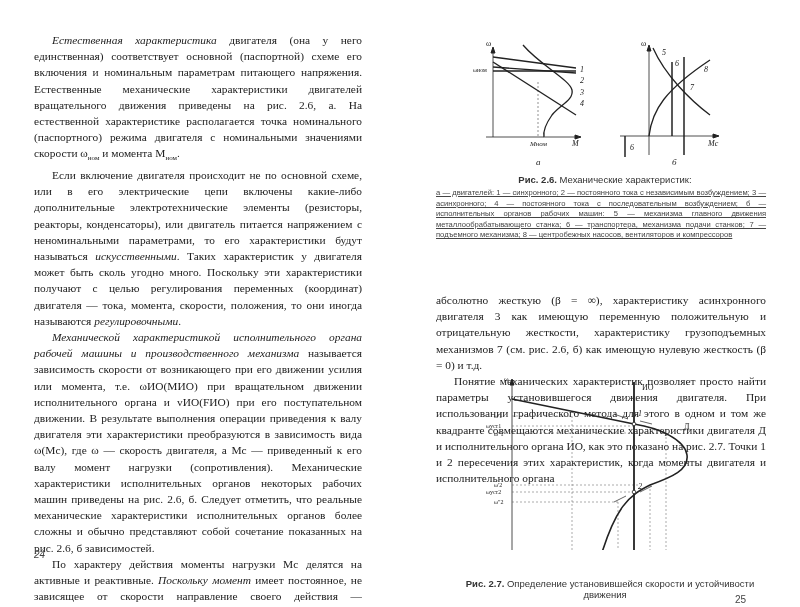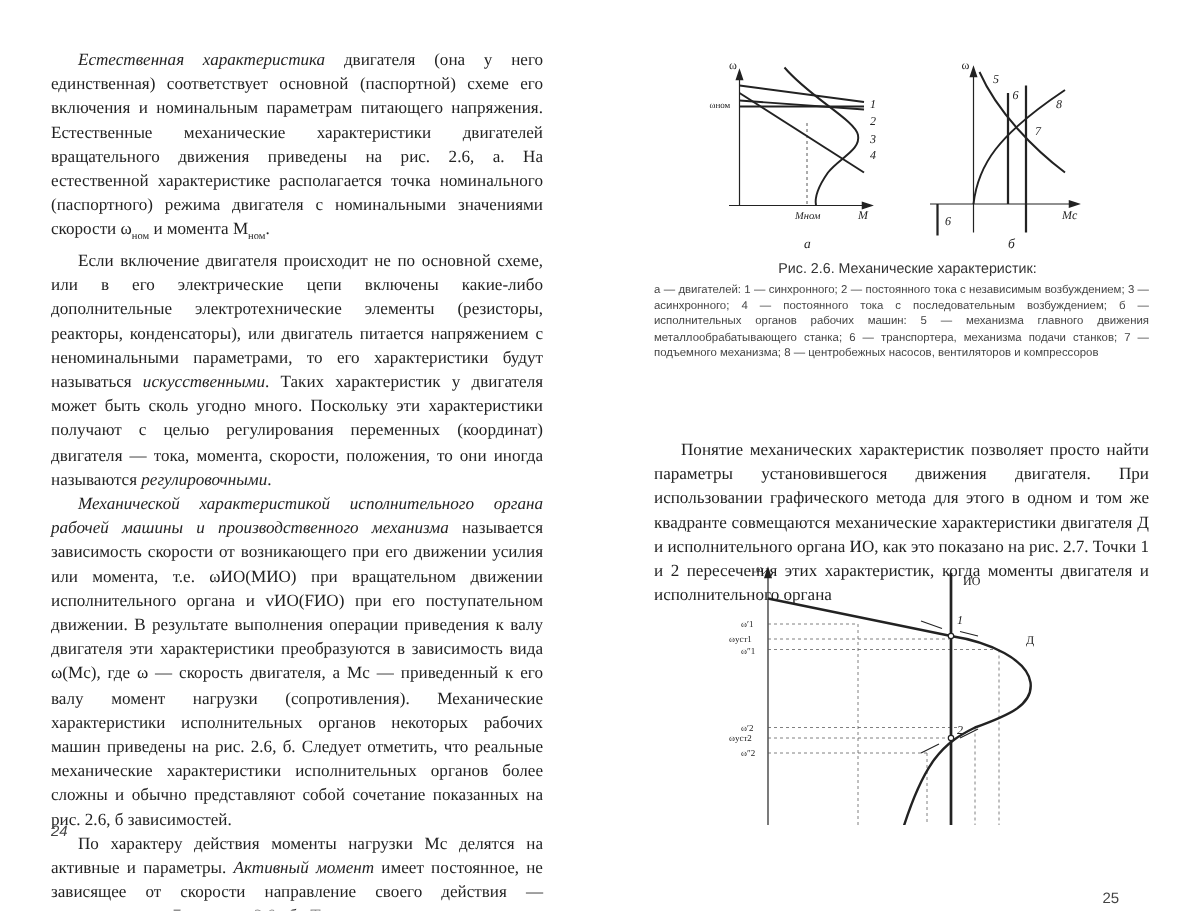"Рис. 2.6." .cap-title b { font-weight: normal -> bold }
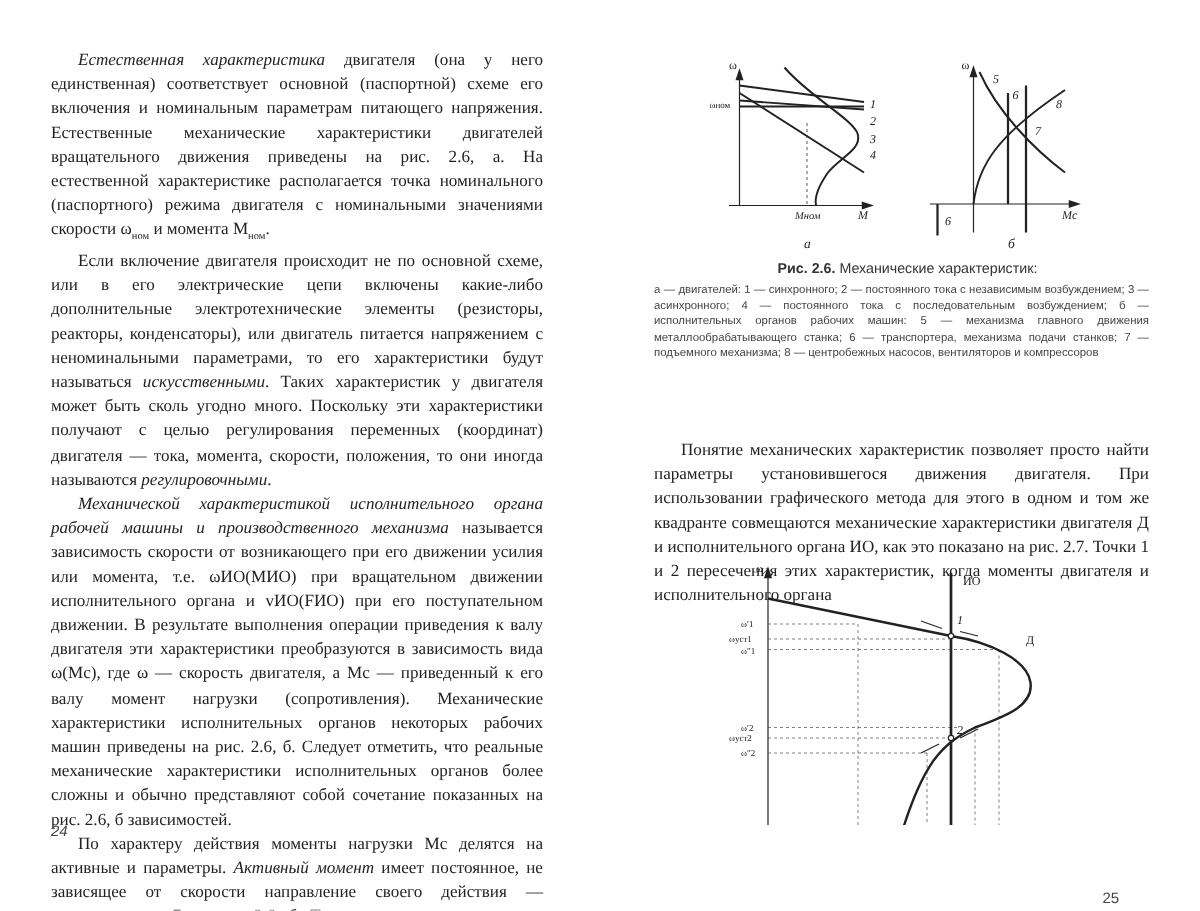"а — двигателей: 1 —" .cap-body { text-decoration: none -> underline }
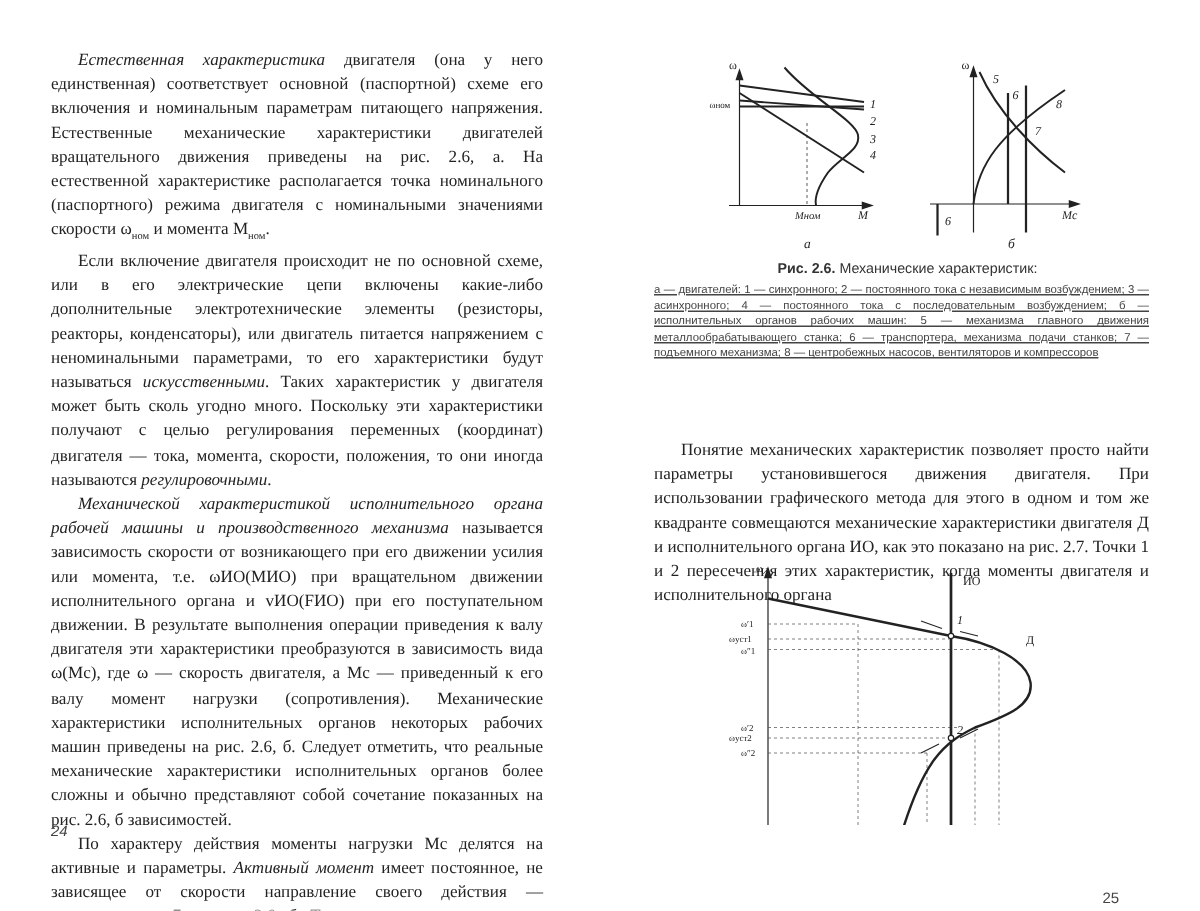"абсолютно жесткую (β = ∞)," p.noindent { html: none -> <p>абсолютно жесткую (β = ∞), характеристику асинхронного двигателя 3 как имеющую переменную положительную и отрицательную жесткости, характеристику грузоподъемных механизмов 7 (см. рис. 2.6, б) как имеющую нулевую жесткость (β = 0) и т.д.</p> }
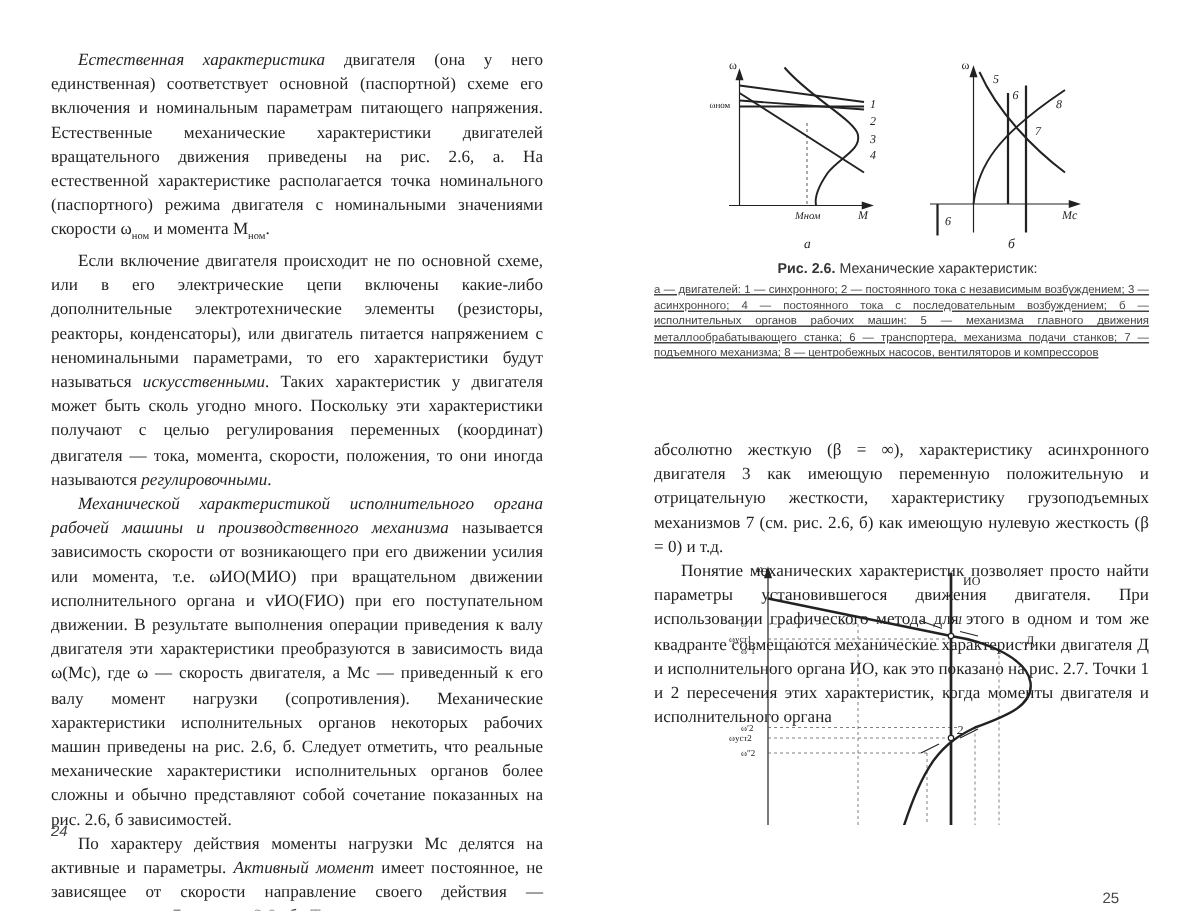"По характеру действия моменты нагрузки" span { text: параметры -> реактивные }
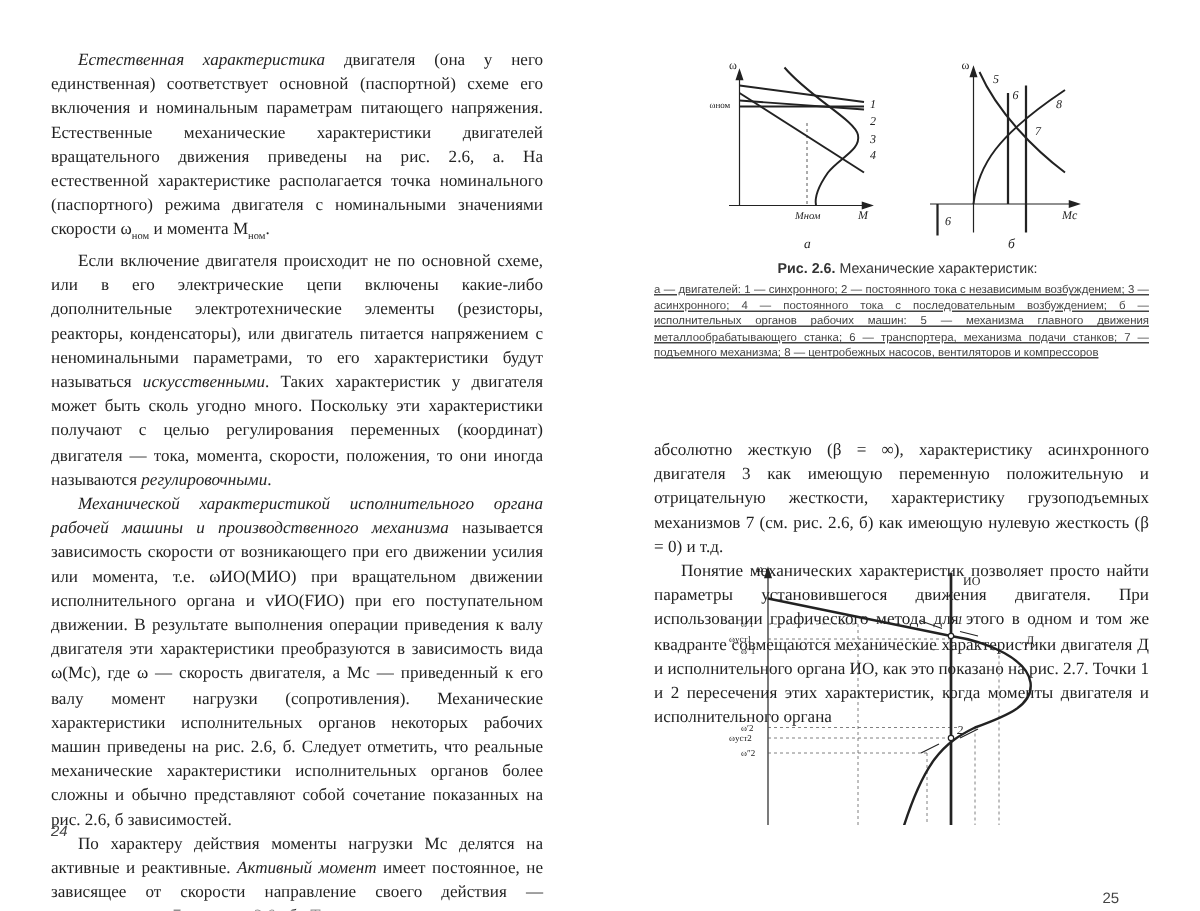"Активный момент" i { text: Активный -> Поскольку }
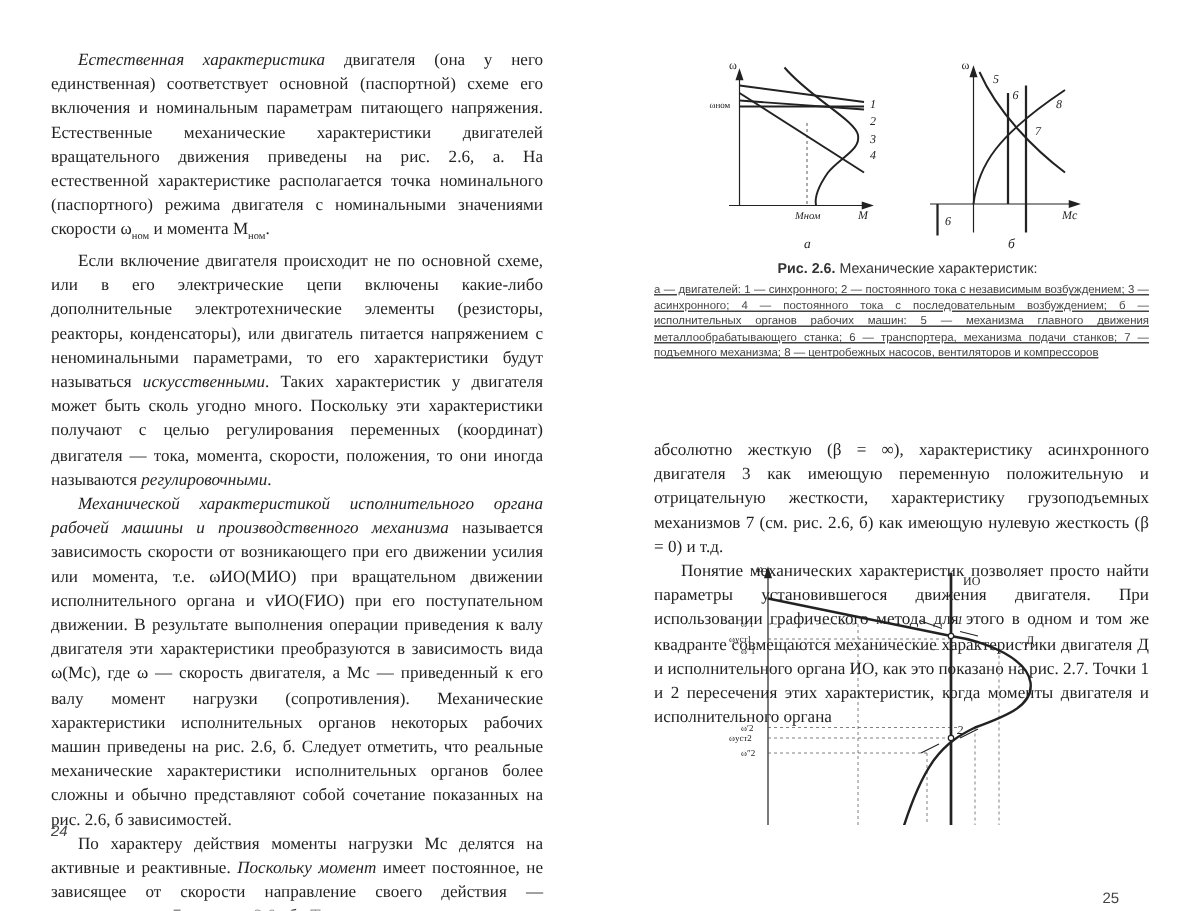"Рис. 2.7. Определение установившейся" div.cap { html: none -> <div><b>Рис. 2.7.</b><span> Определение установившейся скорости и устойчивости движения</span></div> }
